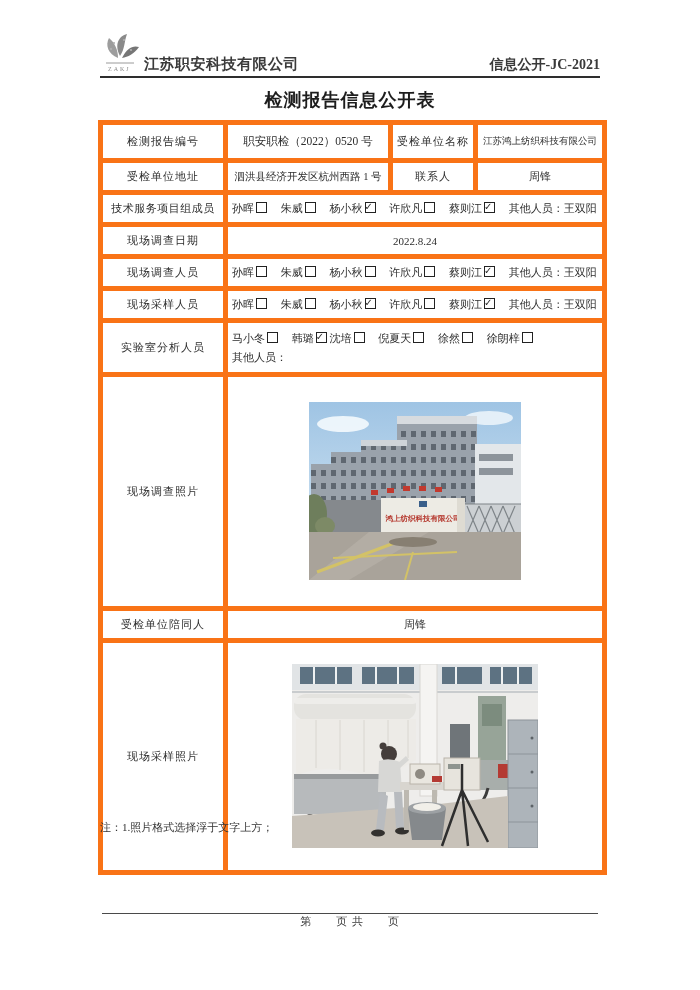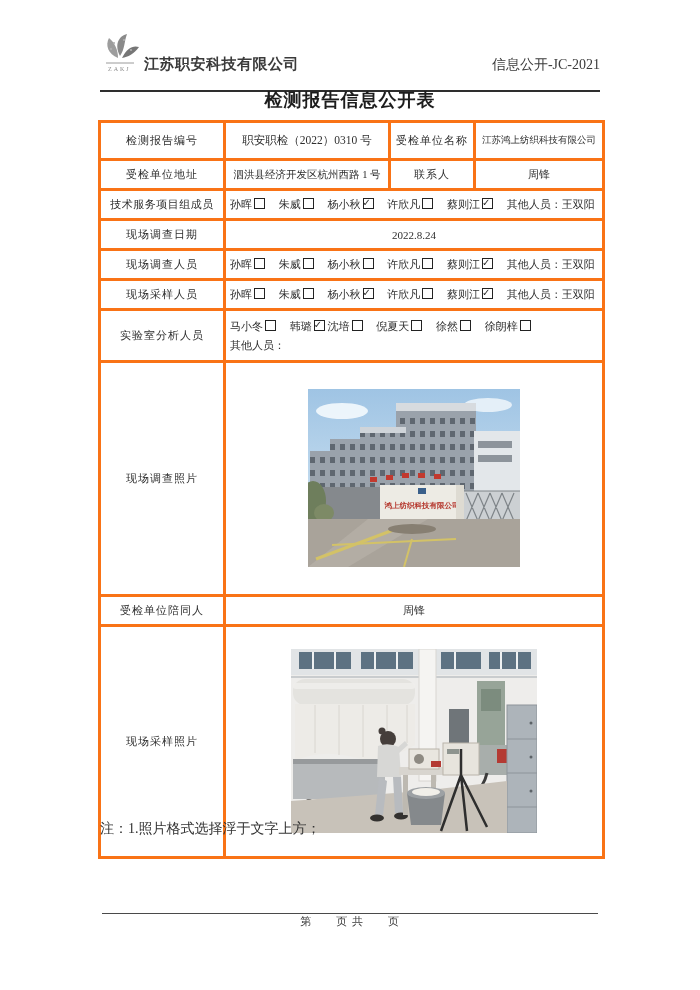"江苏职安科技有限公司" .hdr { padding-bottom: 16px -> 2px }
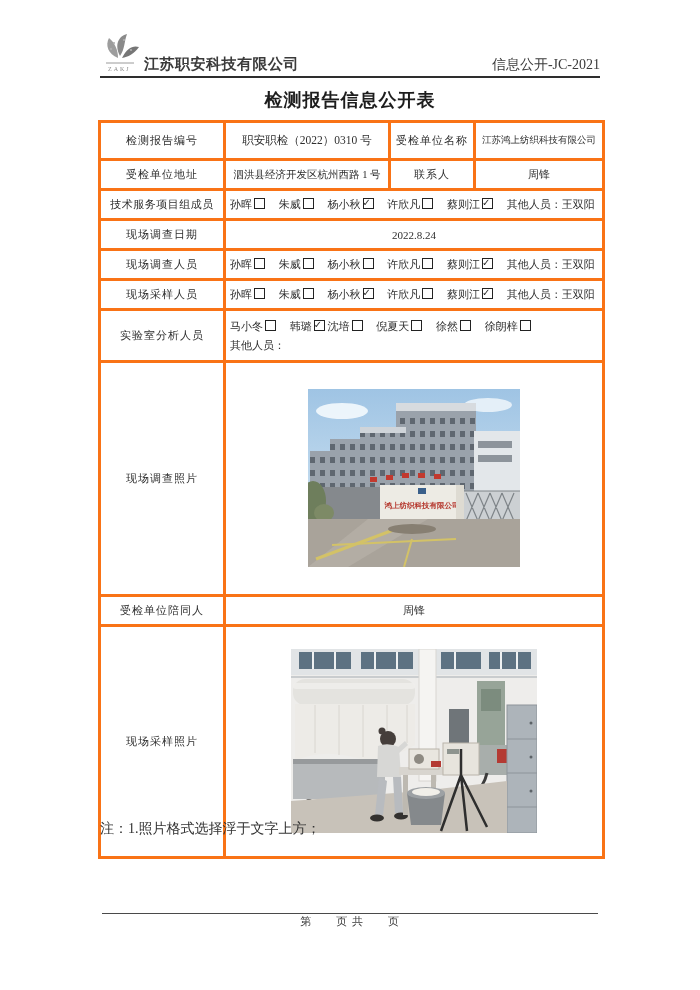"信息公开-JC-2021" .doccode { font-weight: normal -> bold }
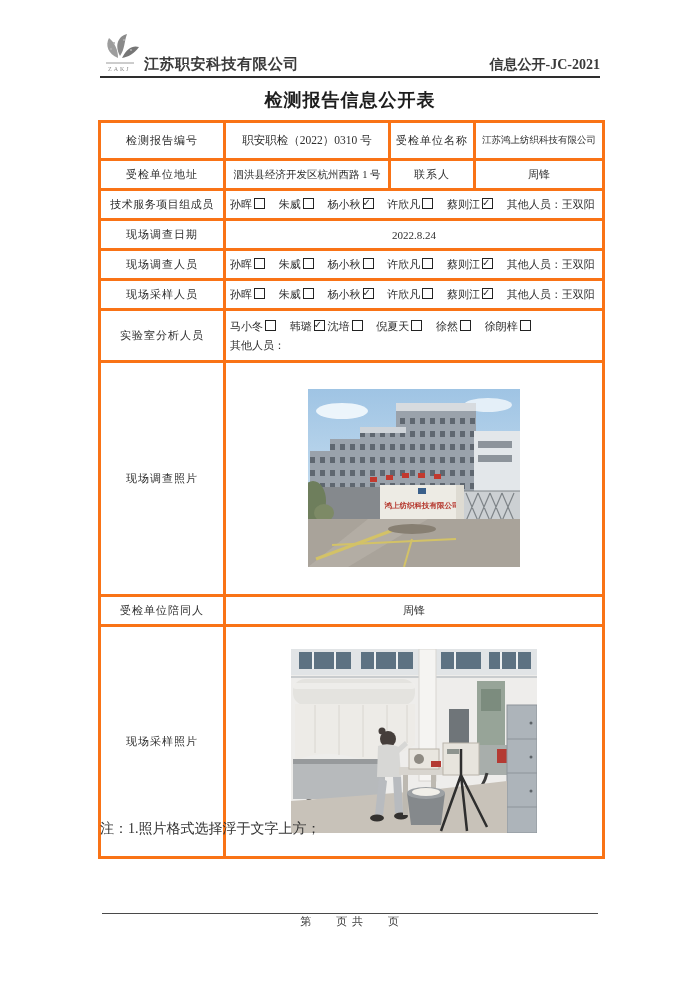"检测报告编号" table.form td { border: 3px solid #f97316 -> 5px solid #f97316 }
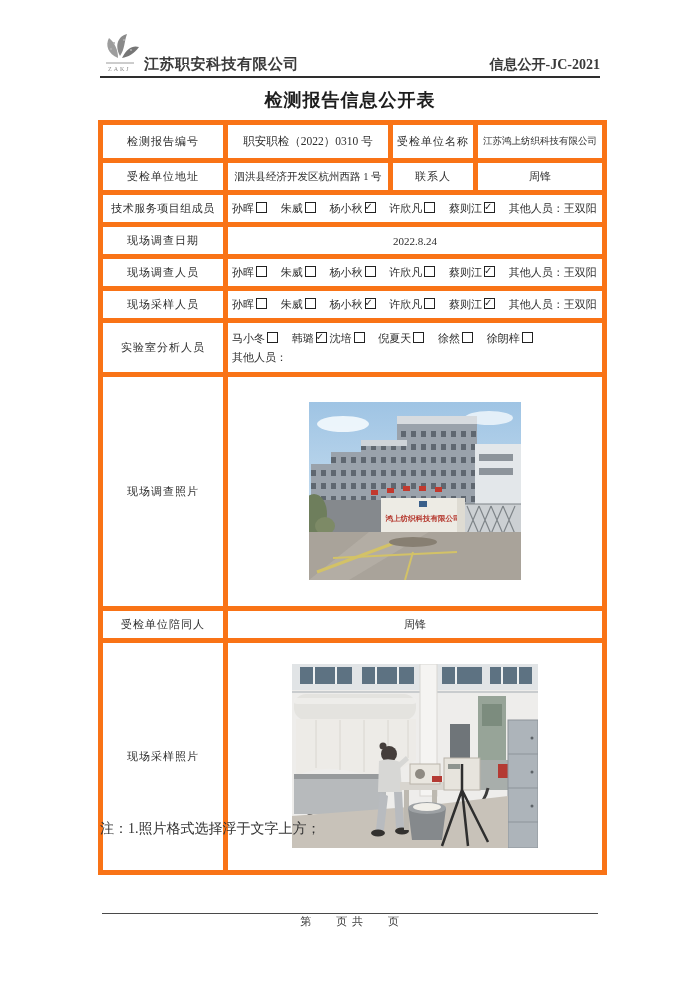"职安职检（2022）0310 号" td.val { text: 0310 -> 0520 }
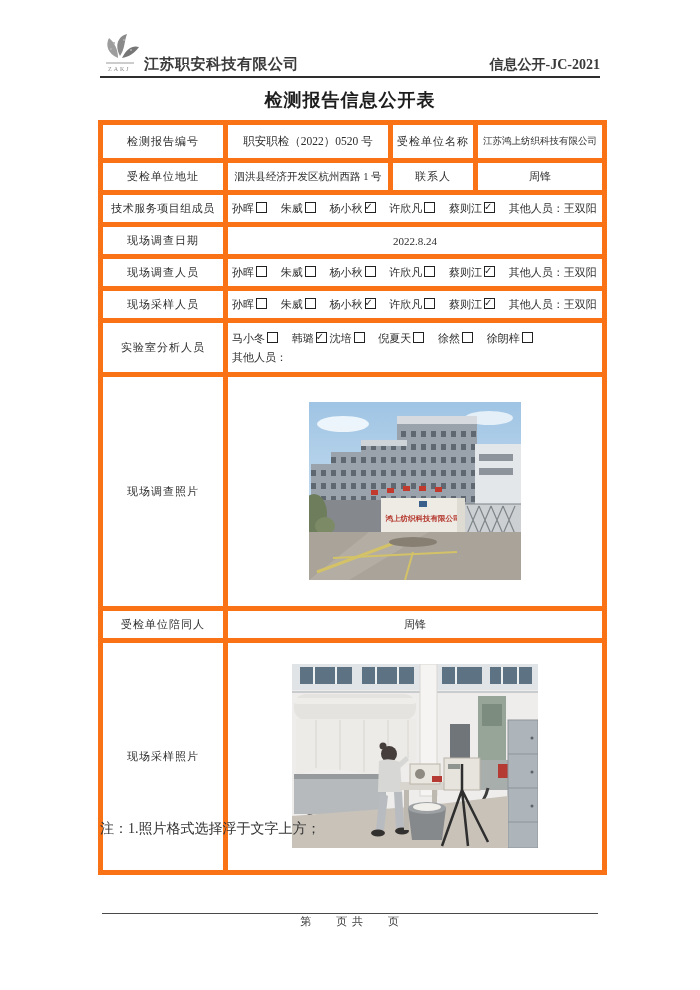"注：1.照片格式选择浮于文字上方；" .note { font-size: 14px -> 11px }
